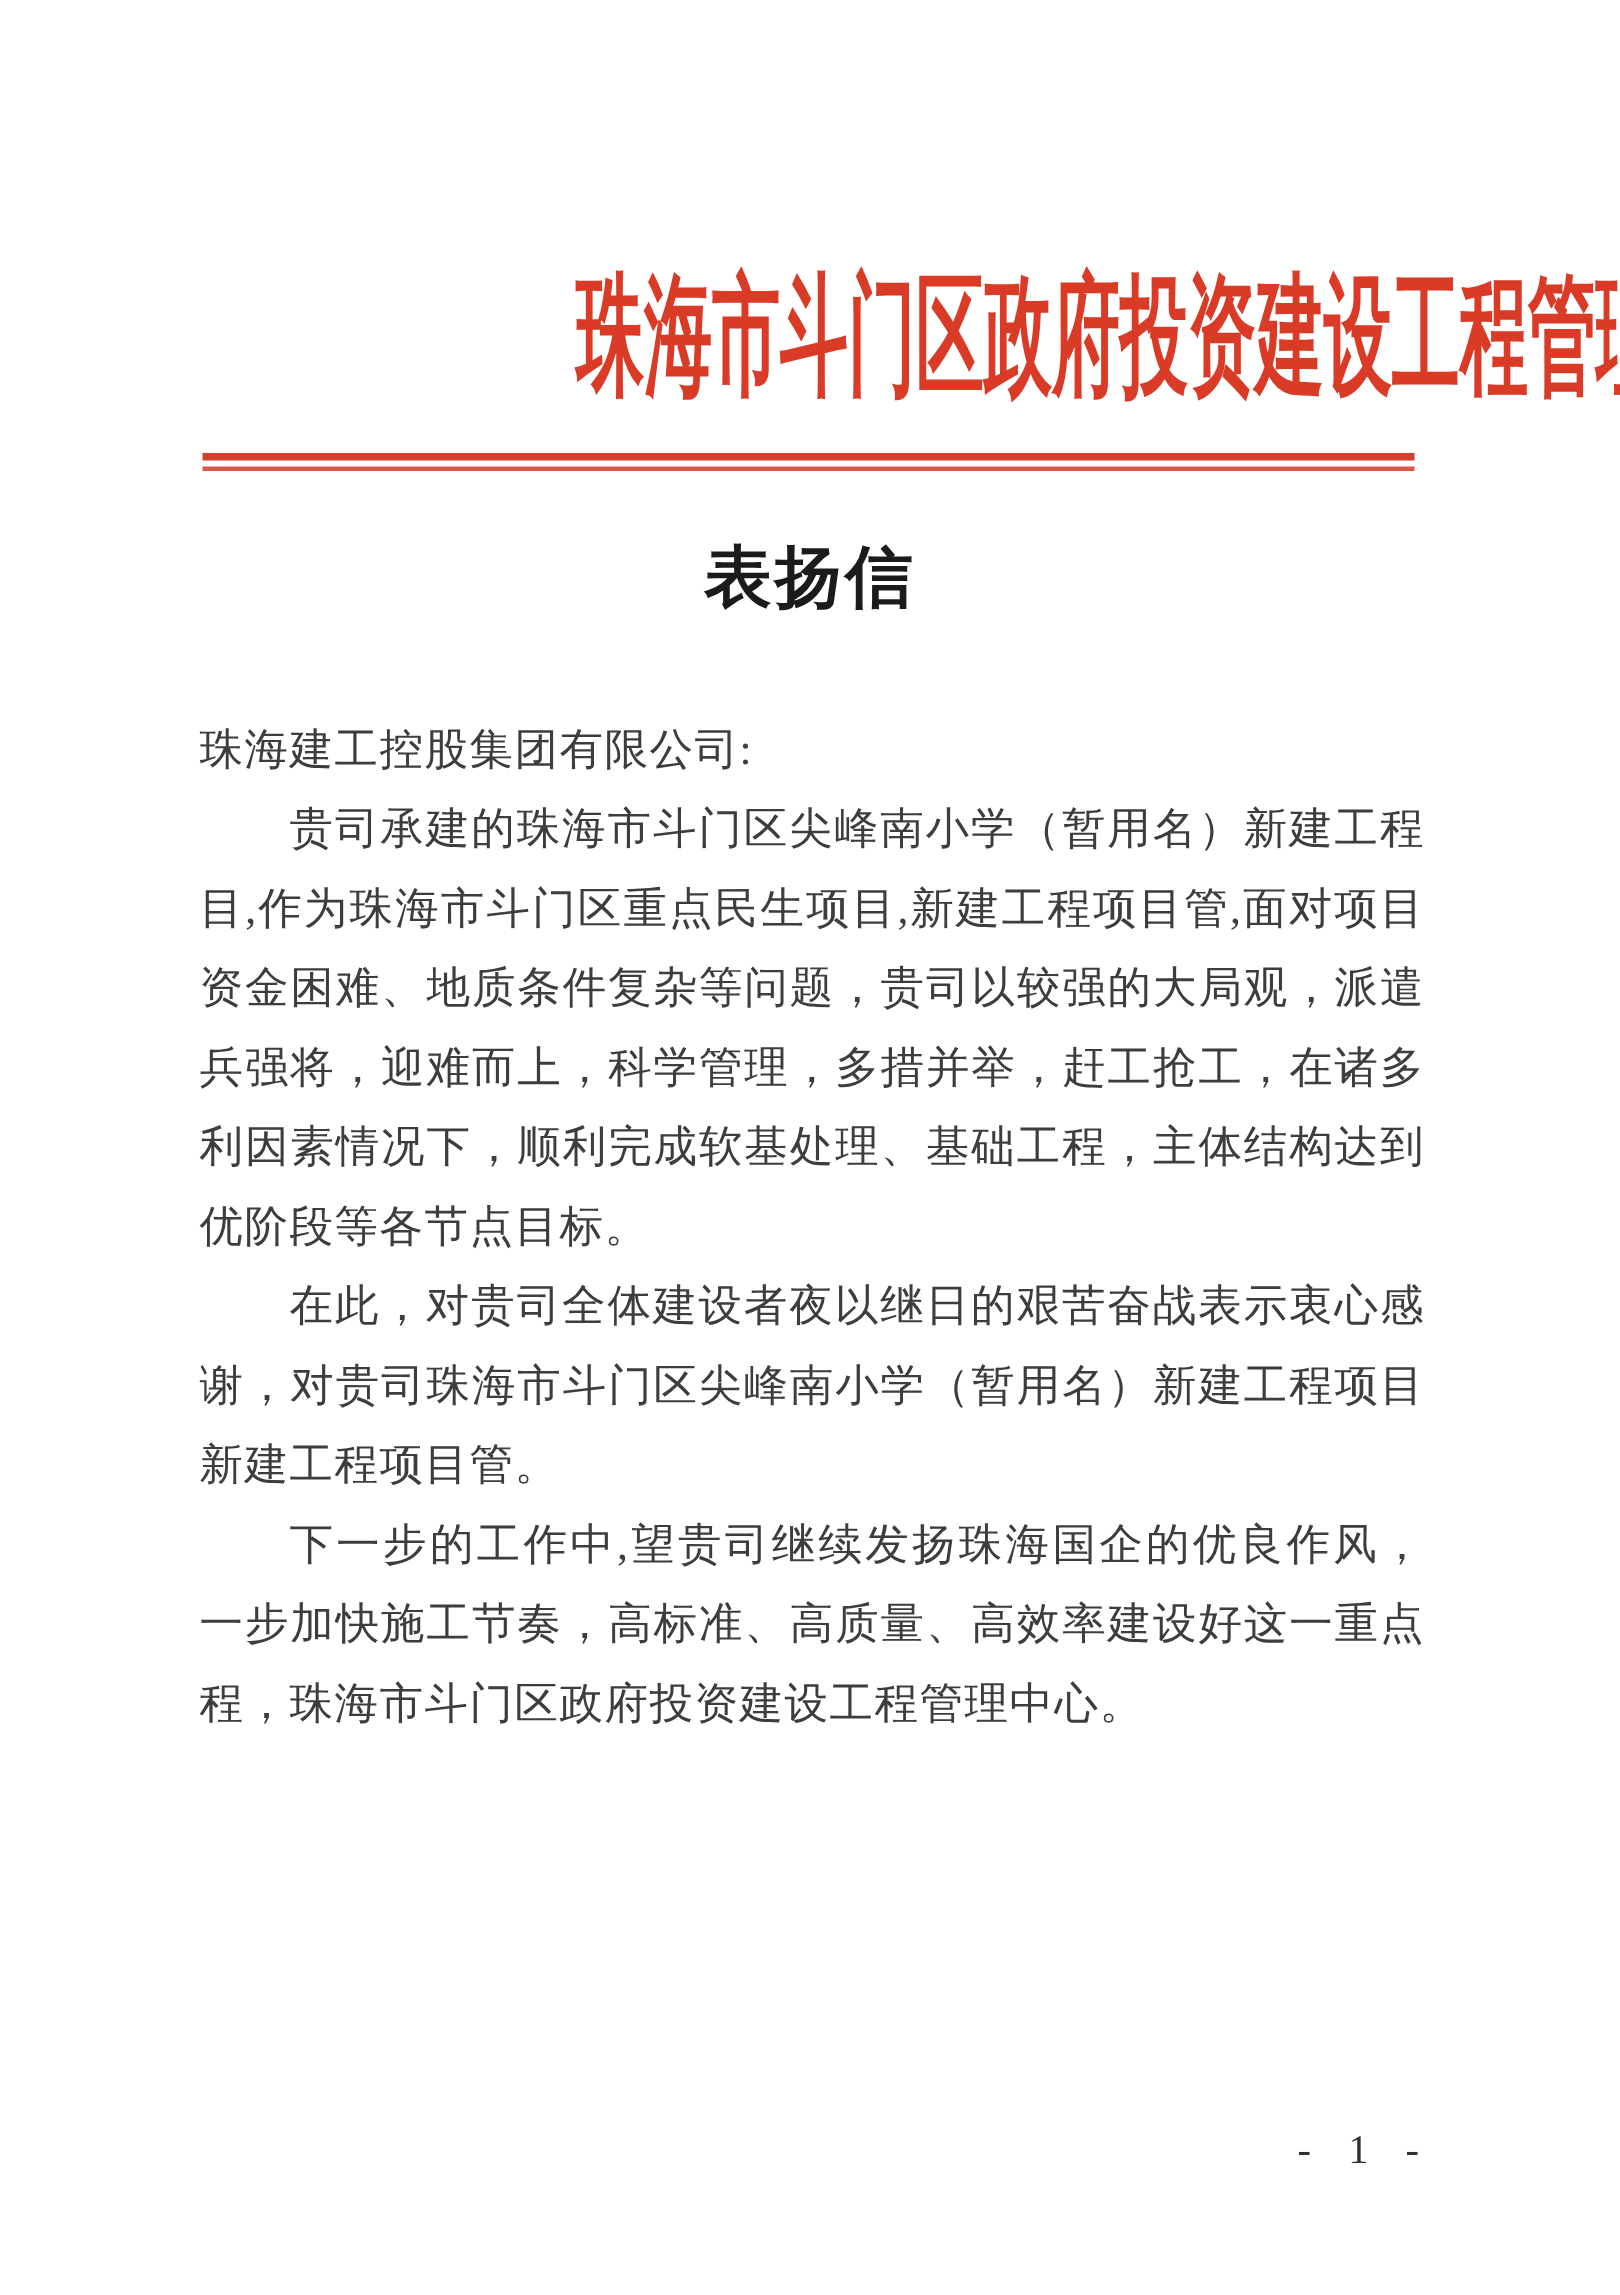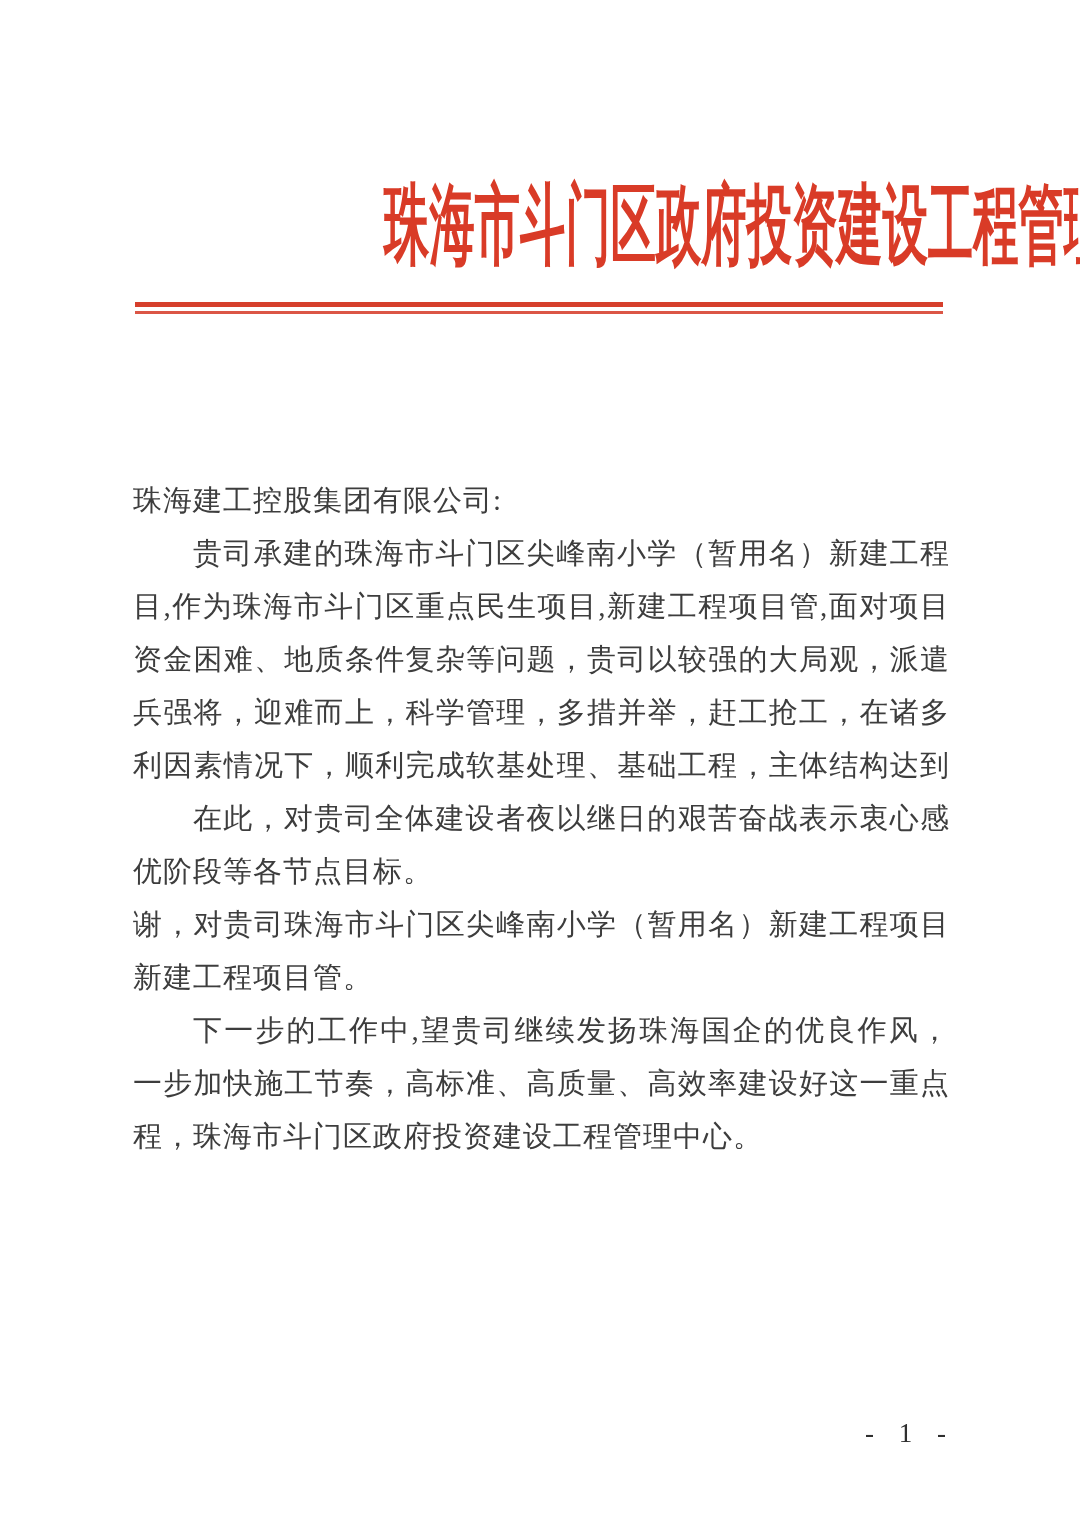"表扬信" h1.letter-title { html: none -> <h1>表扬信</h1> }
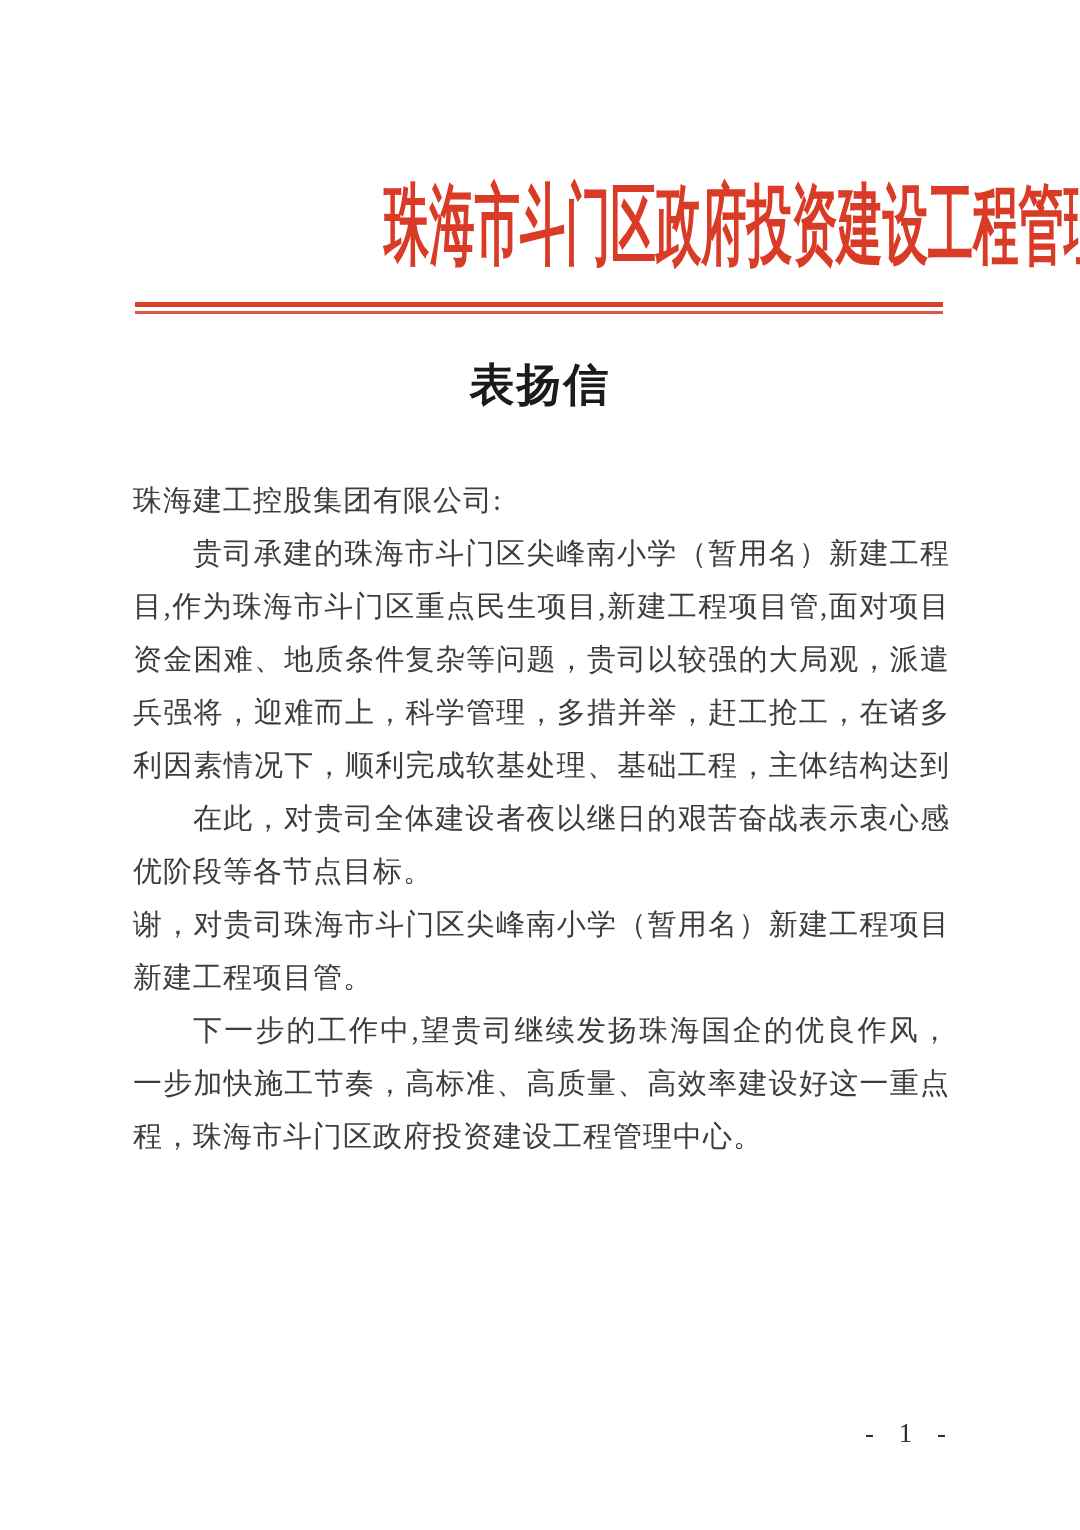"在此，对贵司全体建设者夜以继日的艰苦奋战表示衷心感" div.body-line { order: before "优阶段等各节点目标。" -> after "优阶段等各节点目标。" }
